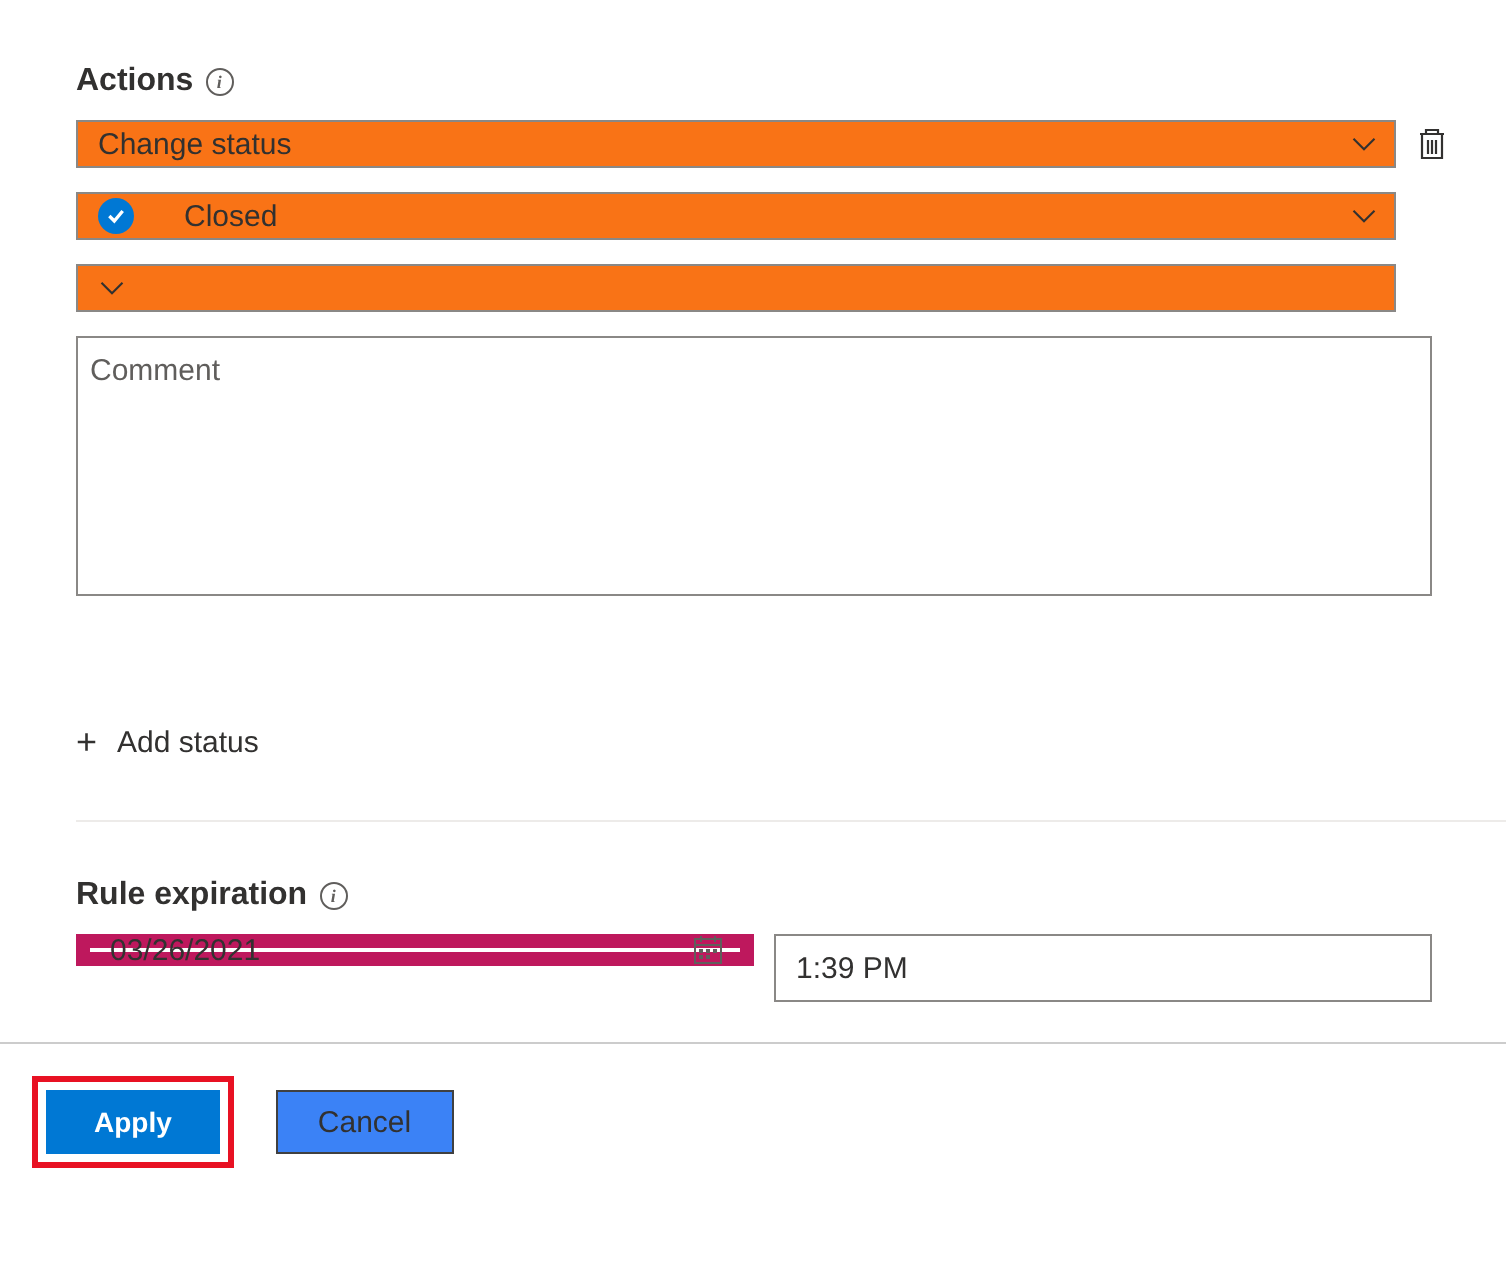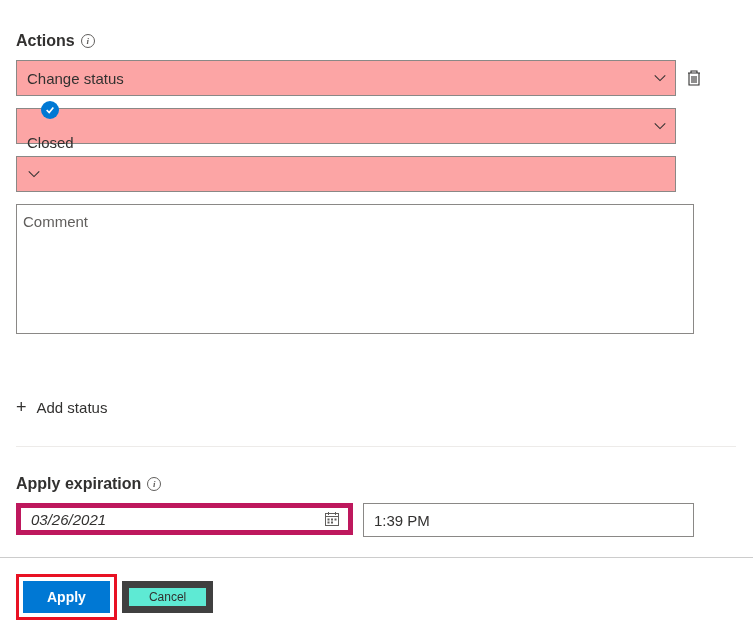"Actions" .actions-wrap { margin-left: none -> 22px }
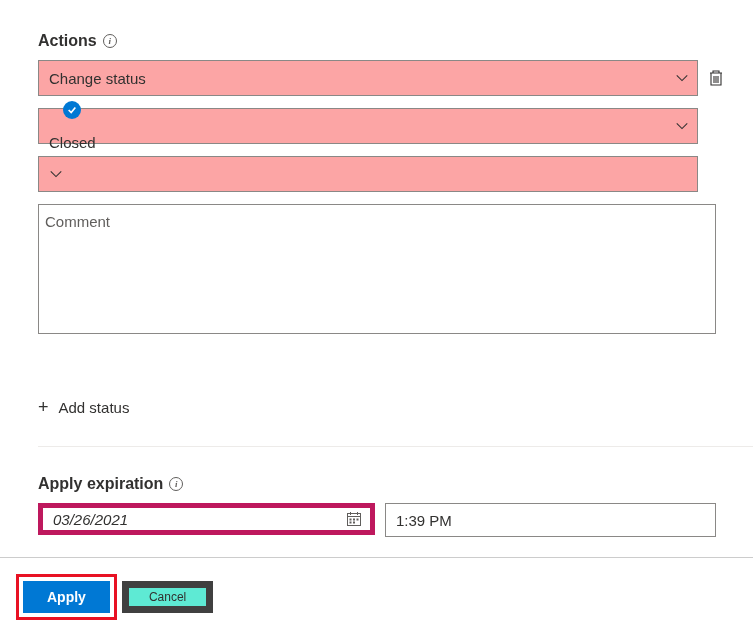"Change status" .dropdown { background: #fca5a5 -> #f97316; height: 36px -> 24px }
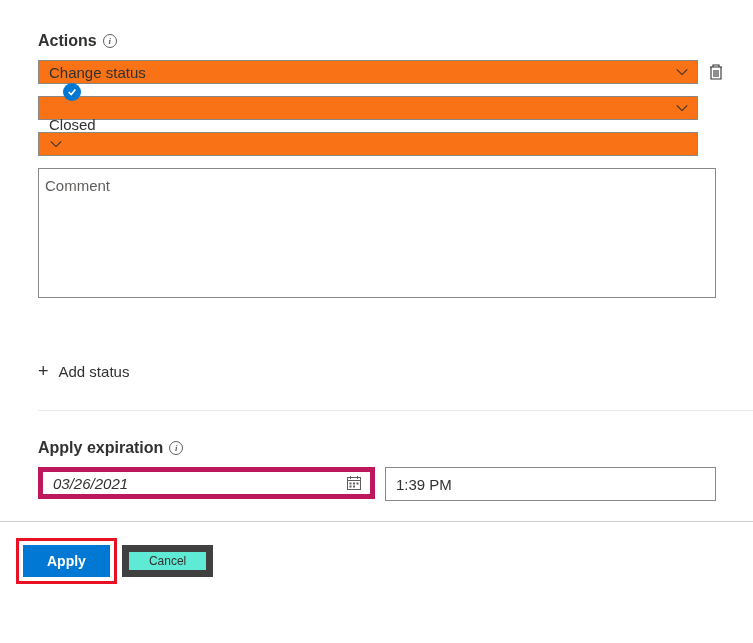"Closed" .dropdown-inner { flex-direction: column -> none; gap: 15px -> 25px }
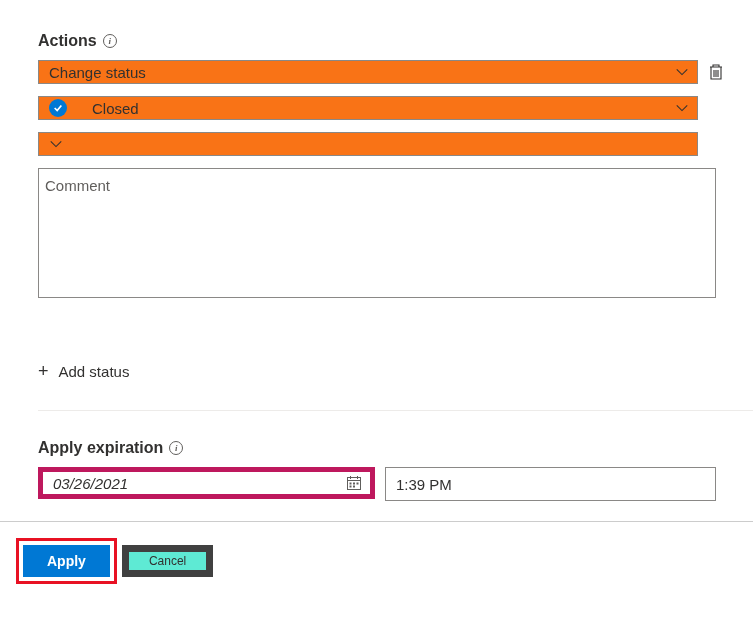"Apply expiration" span { text: Apply -> Rule }
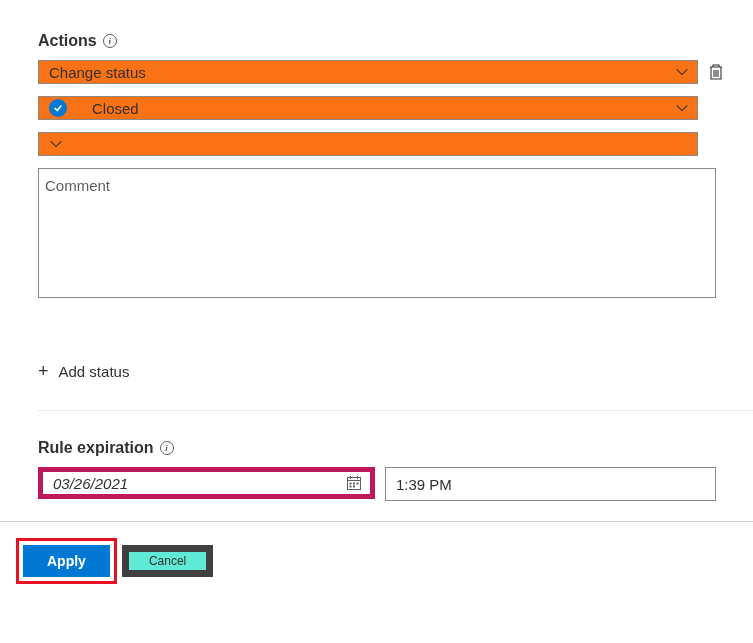"03/26/2021" .date-input { border: 5px solid #be185d -> 7px solid #be185d; font-style: italic -> none; height: 32px -> 16px }
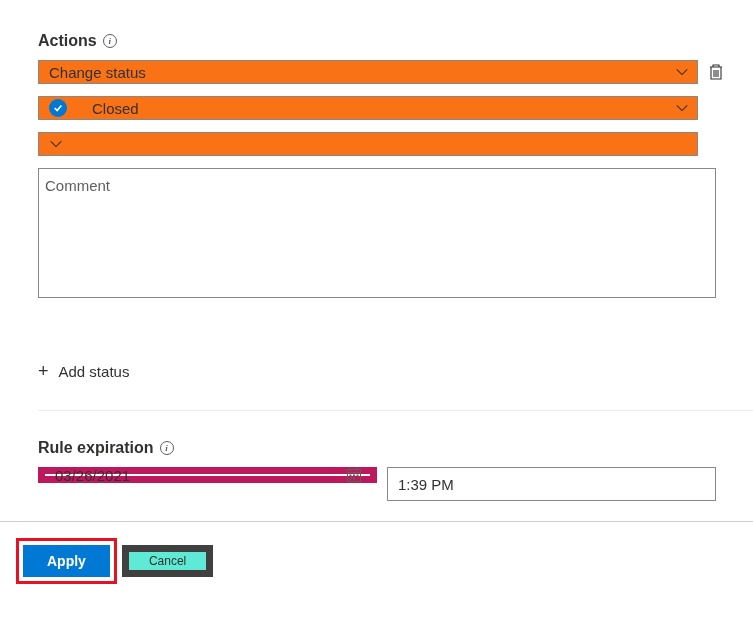"Apply" .footer { gap: 5px -> 21px }
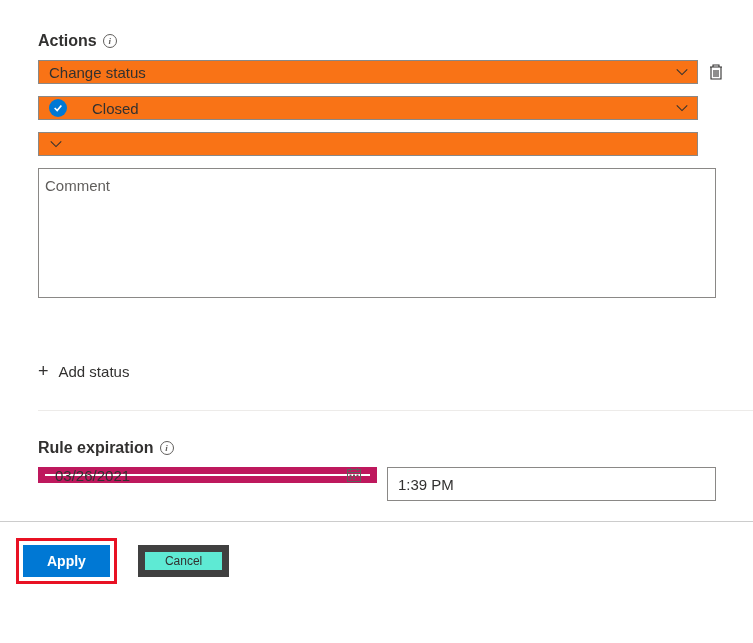"Cancel" .btn-secondary { background: #5eead4 -> #3b82f6; border: 7px solid #404040 -> 1px solid #404040; font-size: 12px -> 15px }
